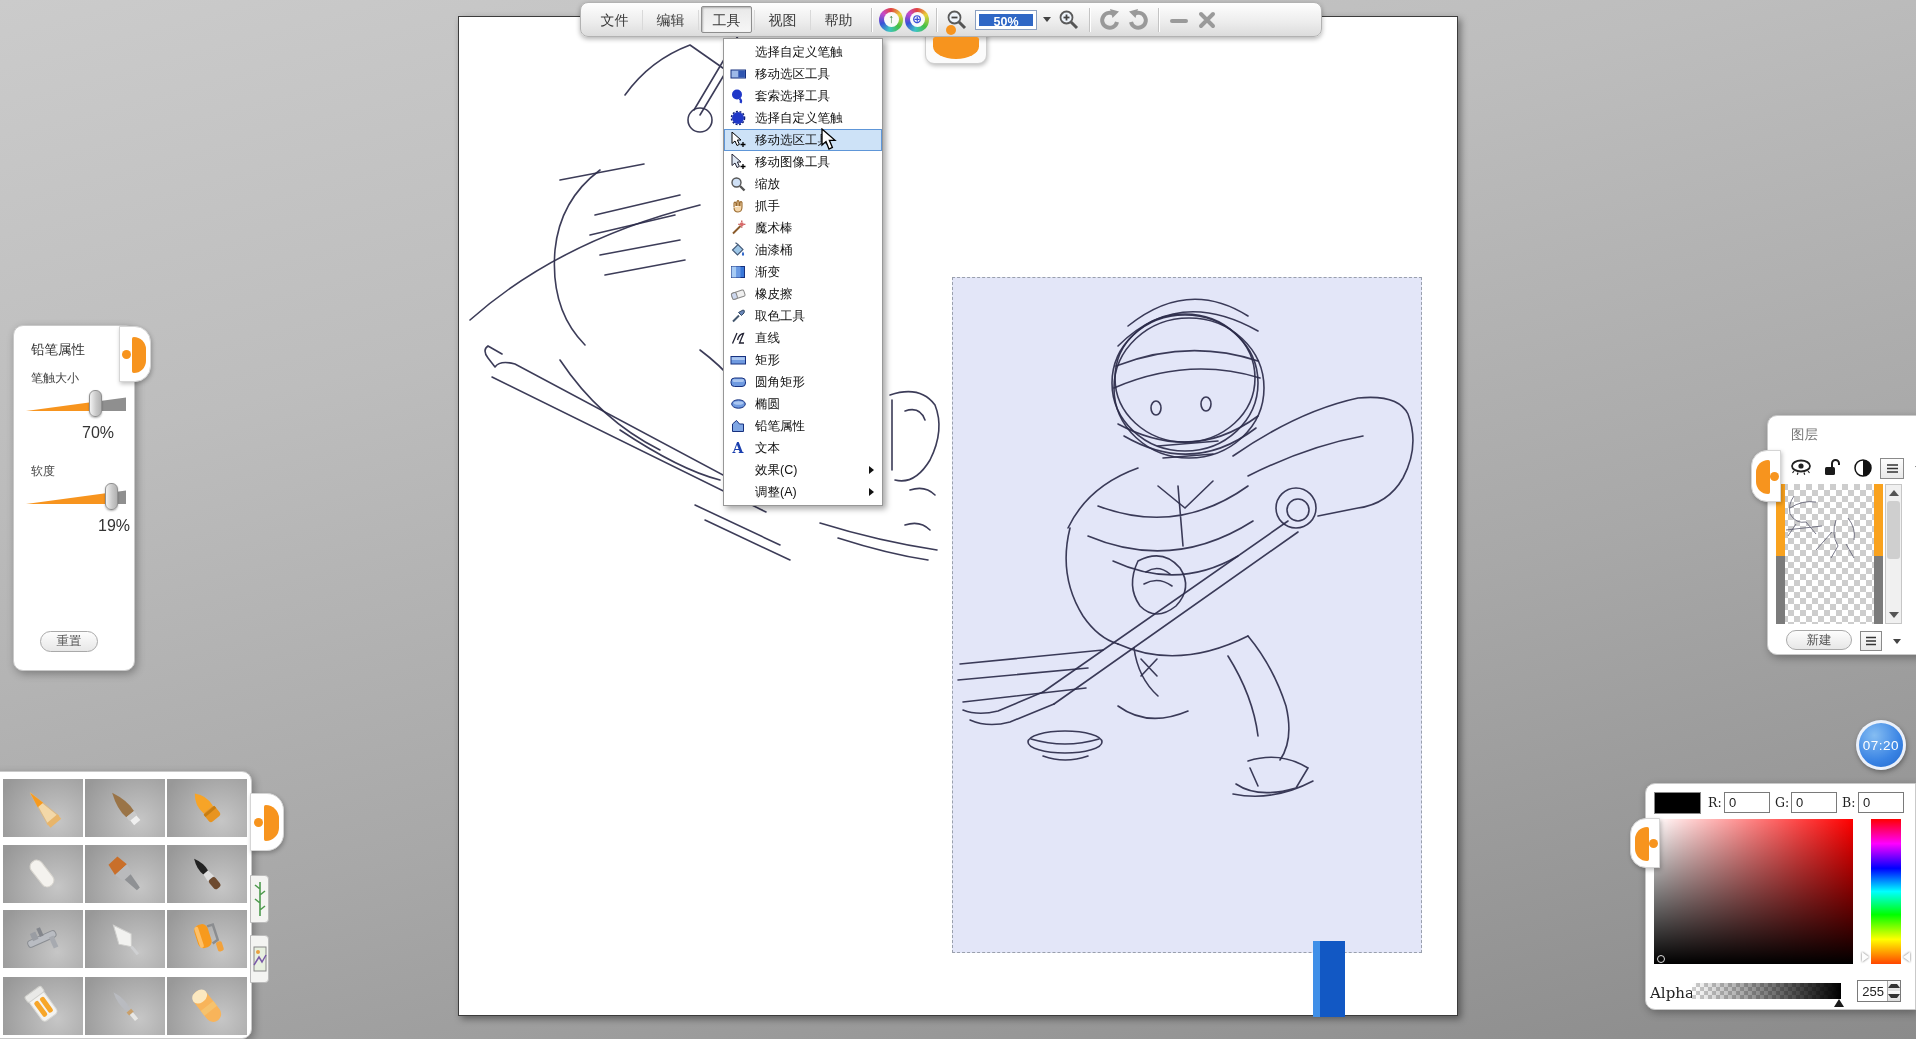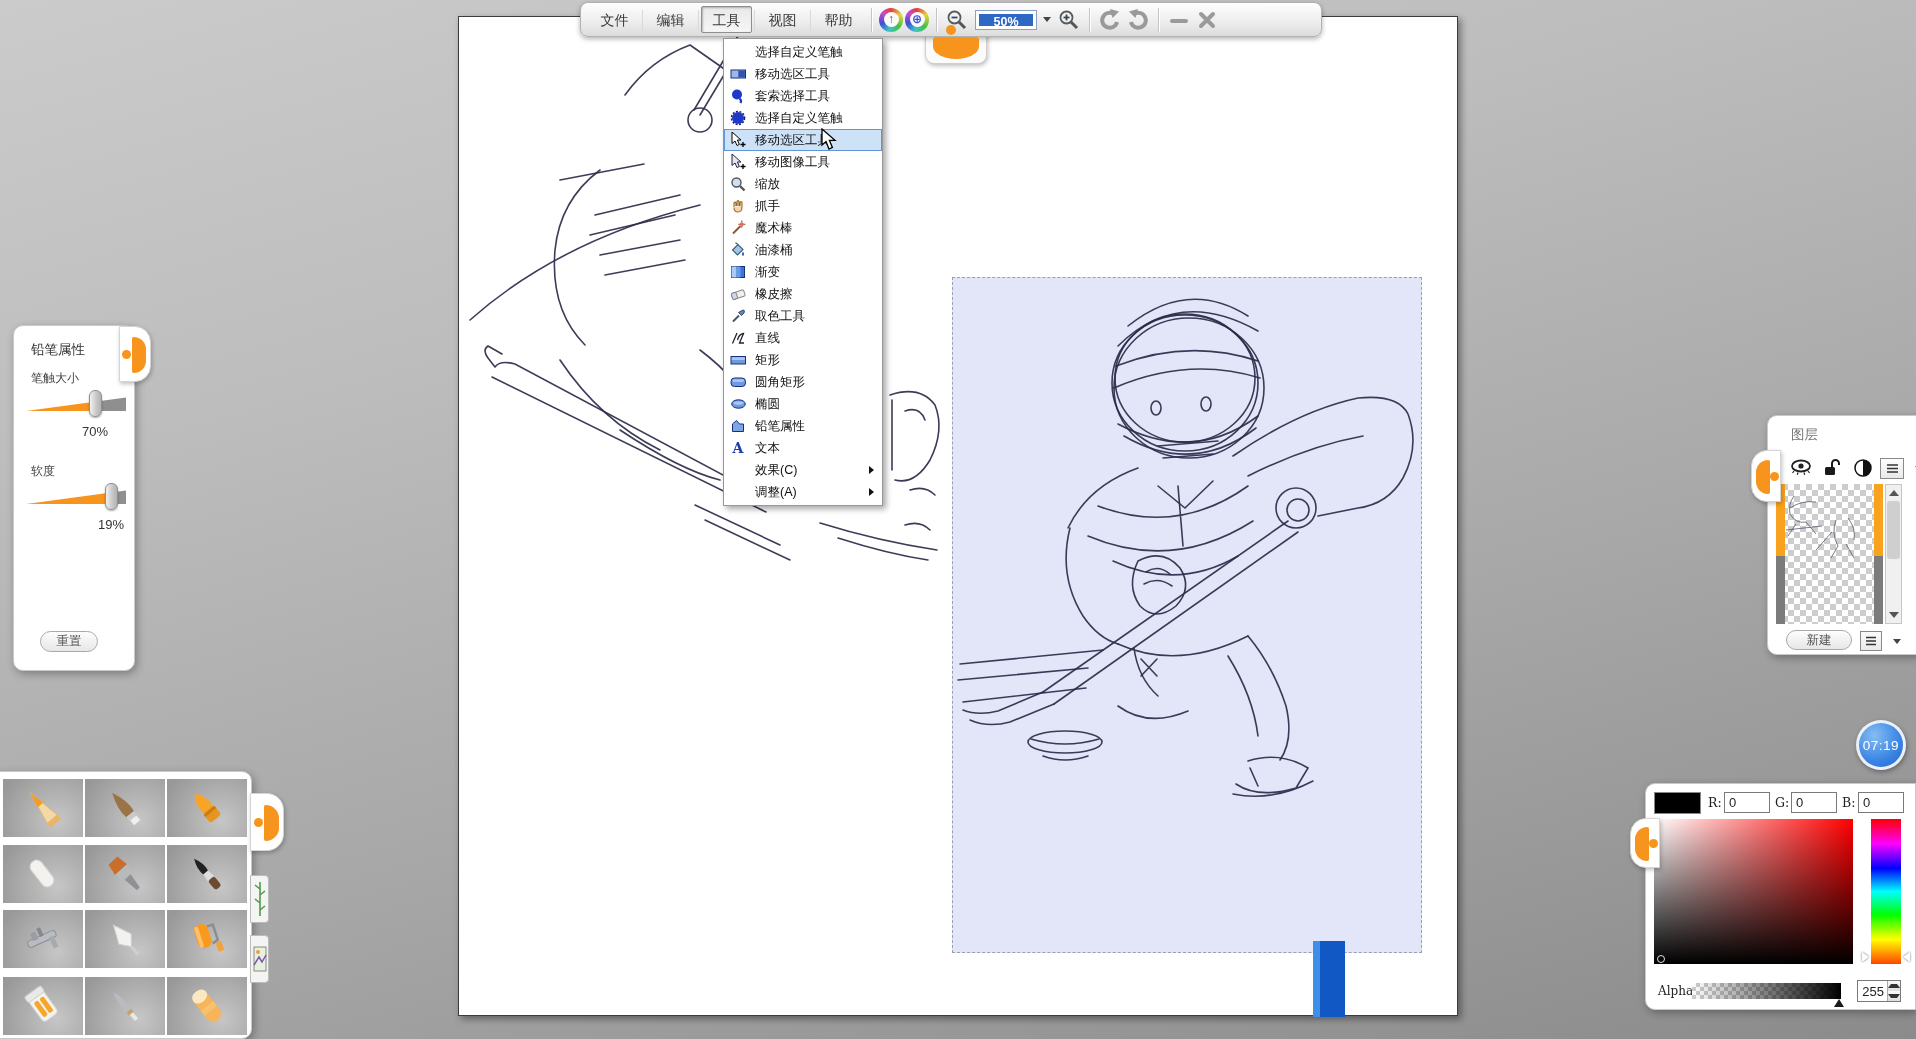"70%" .sval { font-size: 13px -> 16px }
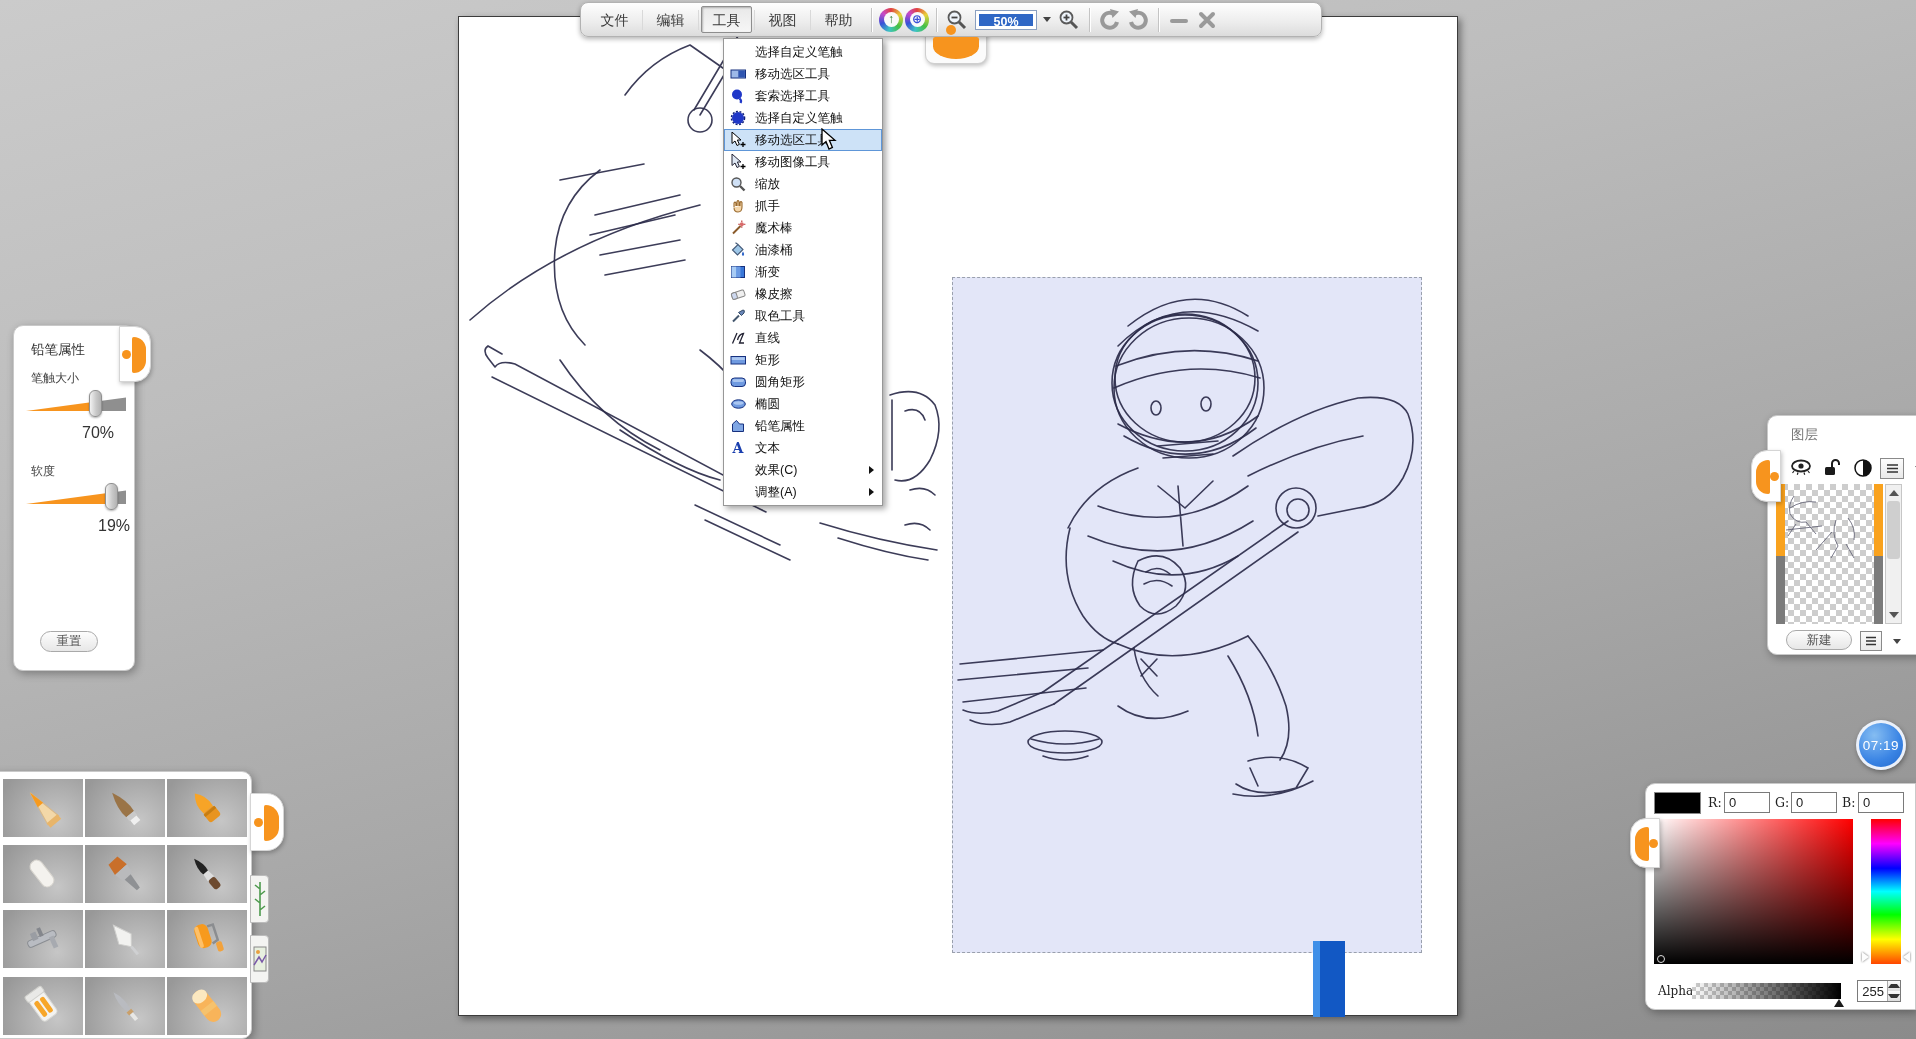"07:19" span { text: 07:19 -> 07:20 }
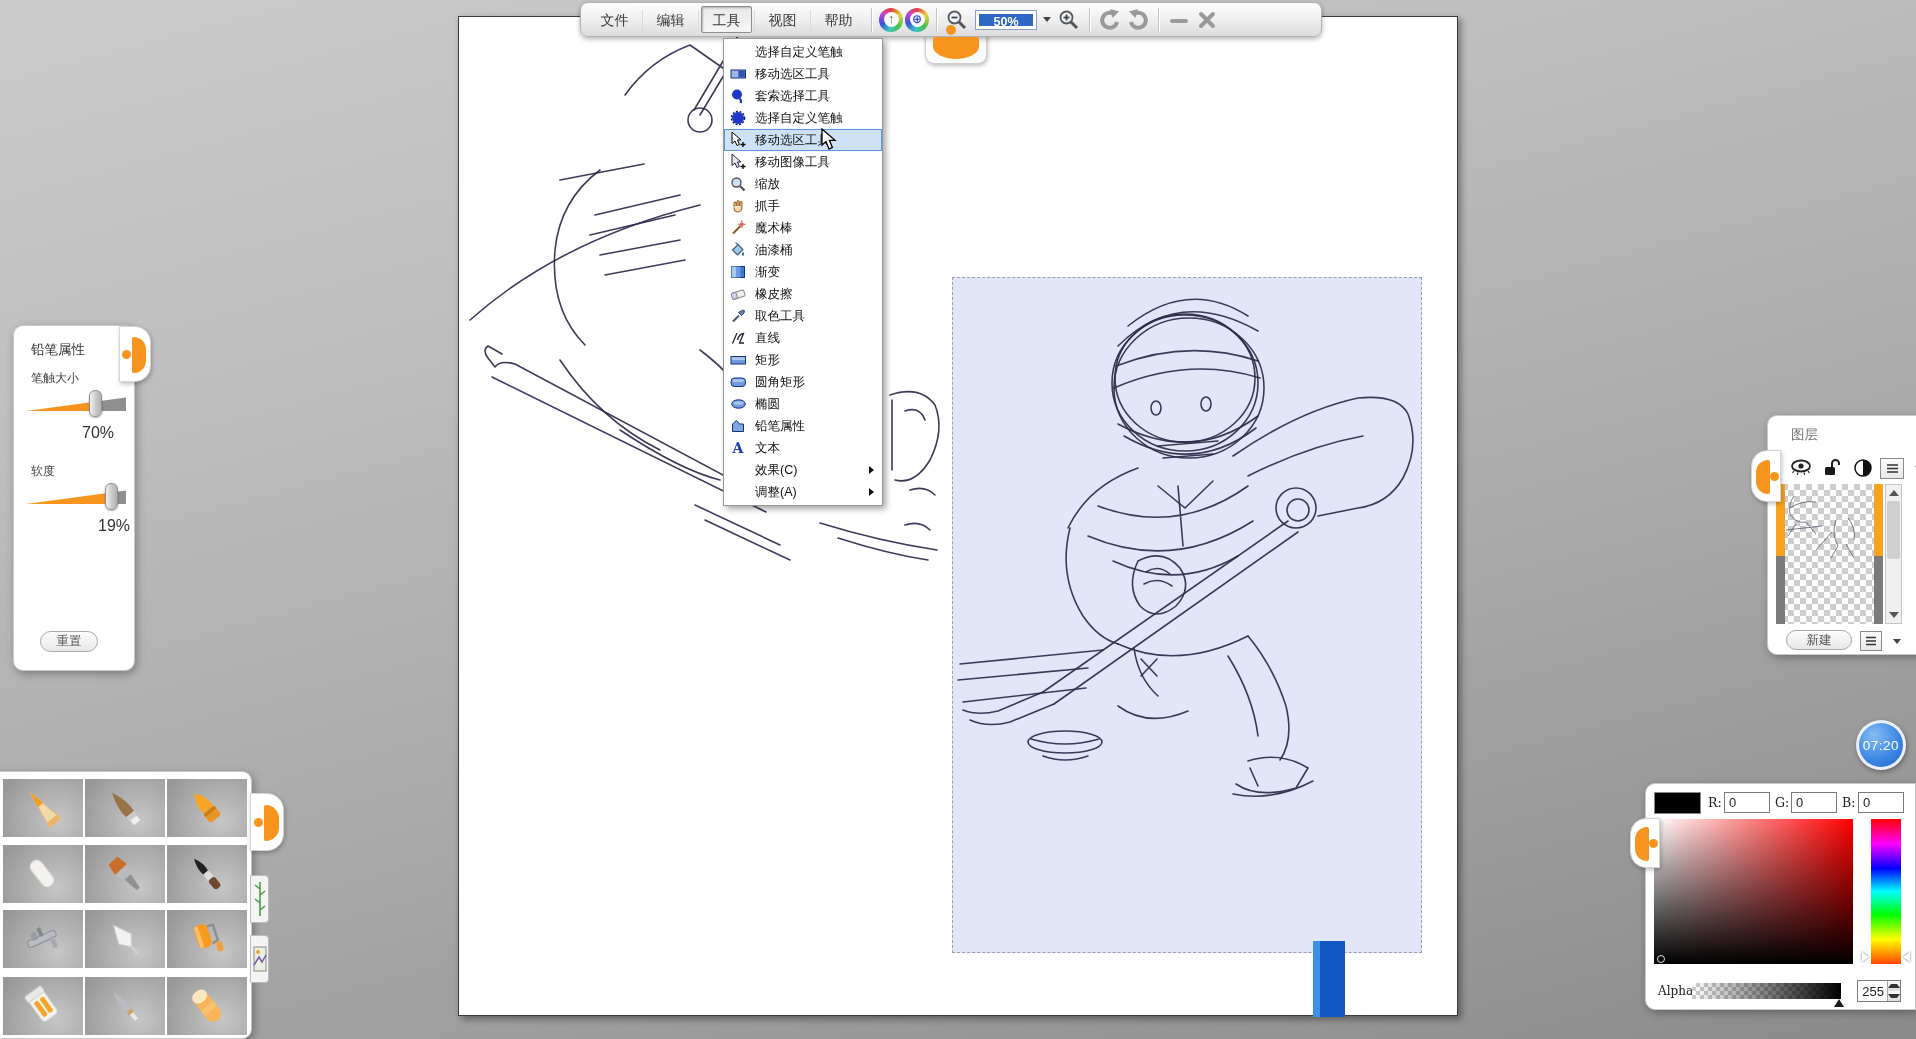"Alpha" #alpha-label { font-size: 12px -> 15px; left: 12px -> 4px }
